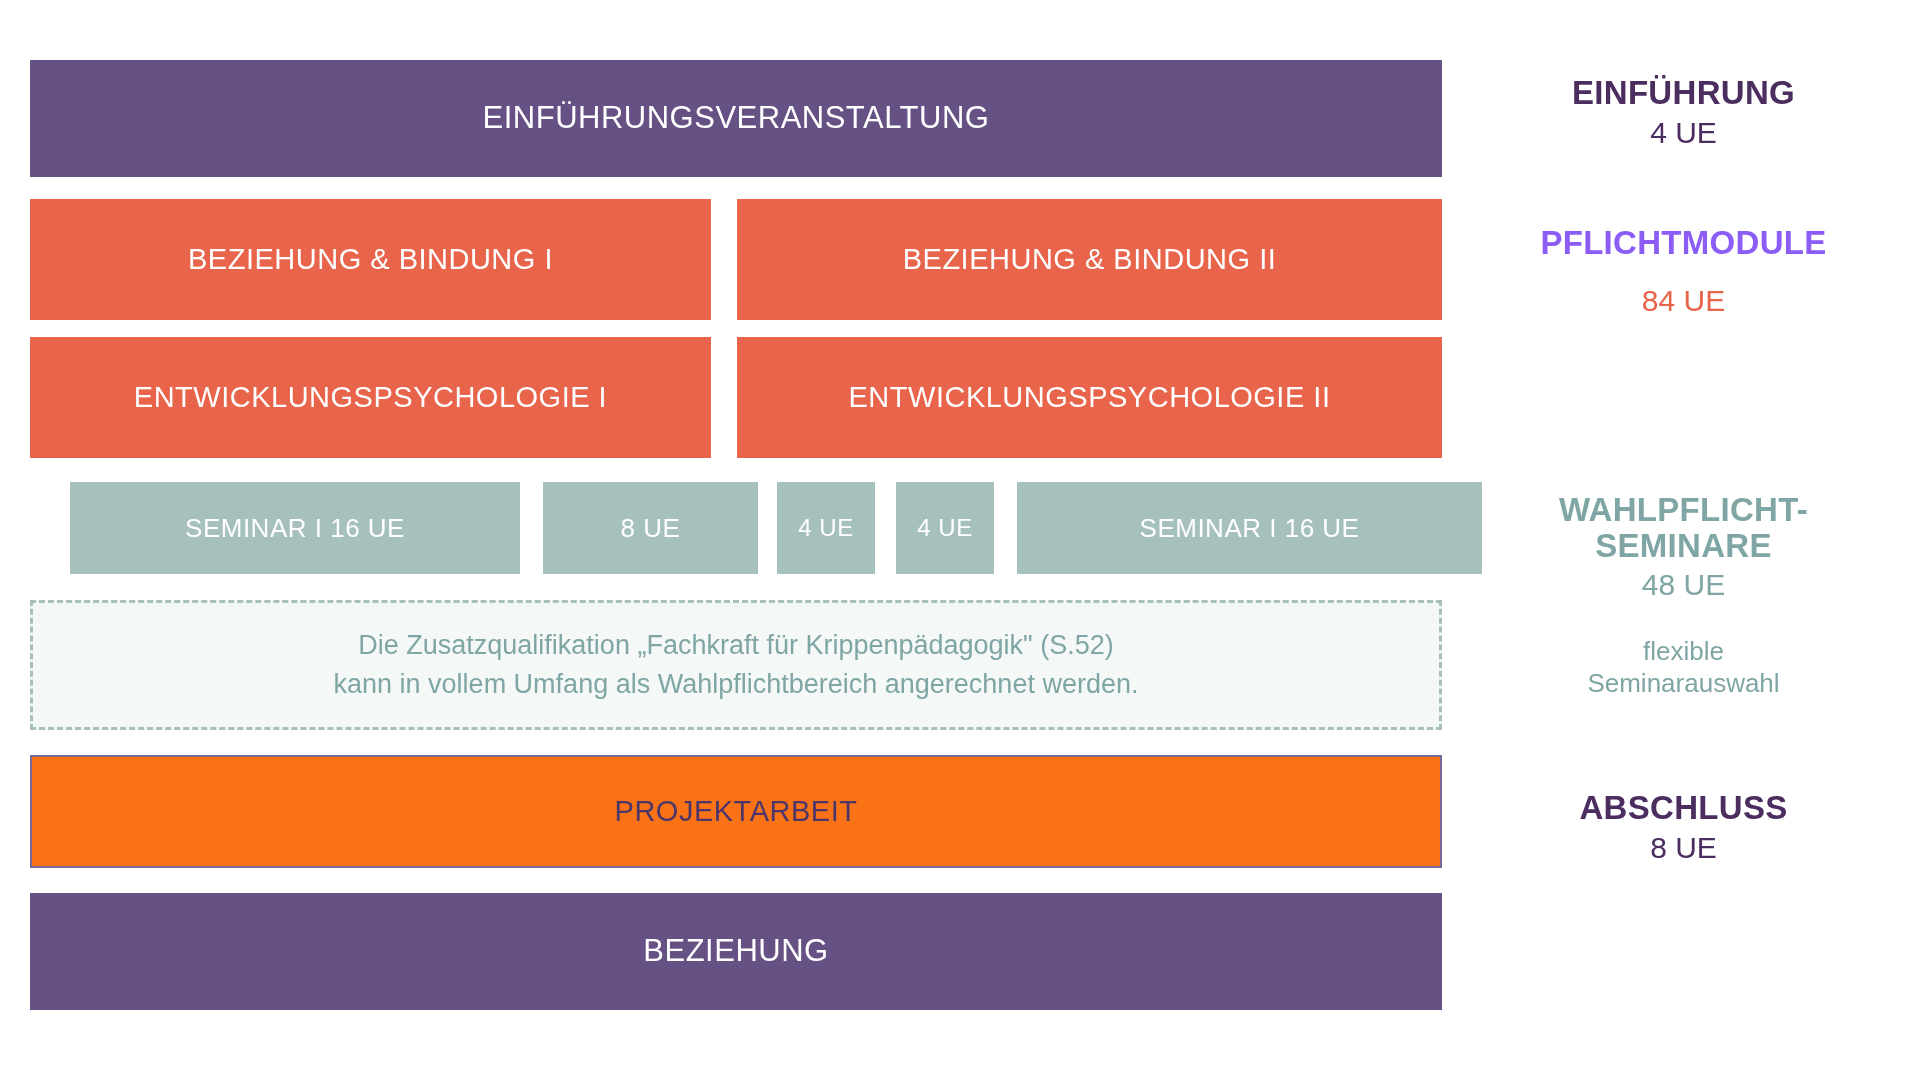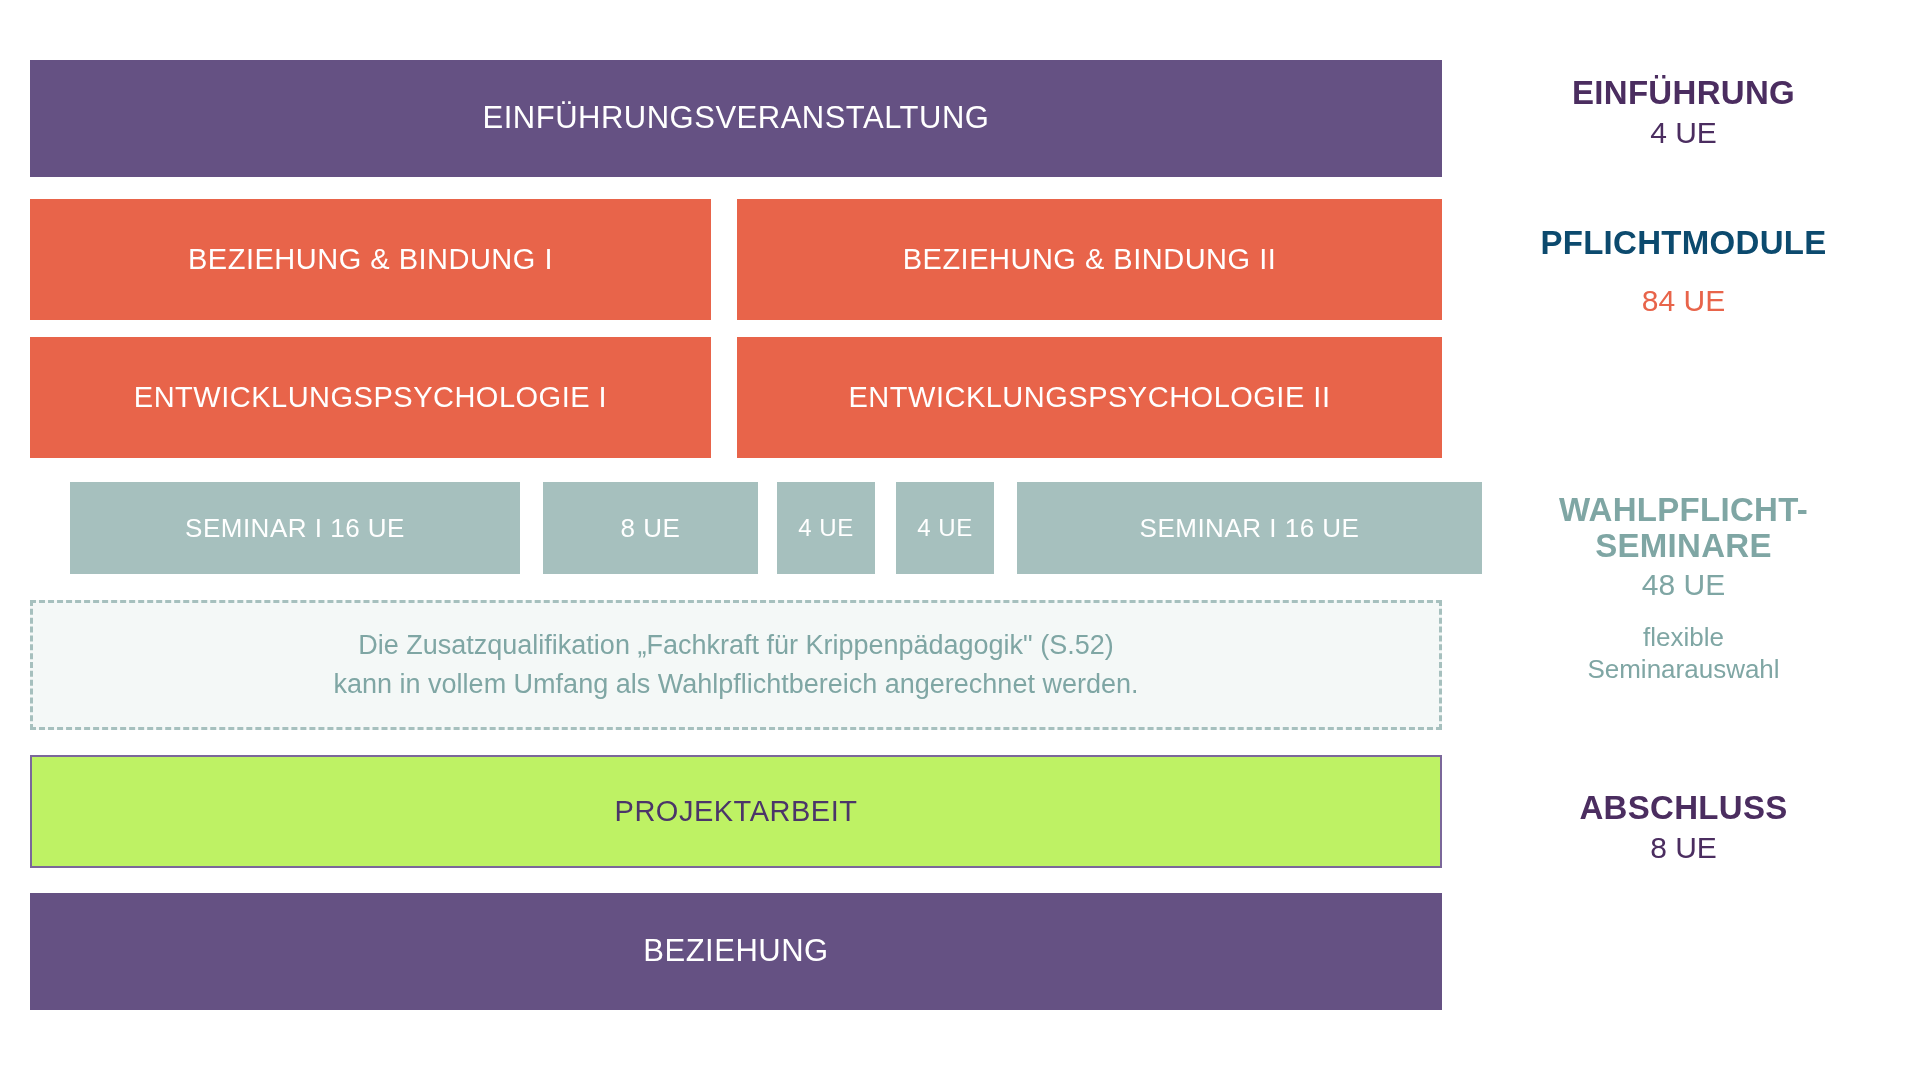"PFLICHTMODULE" .t-pflicht .legend-title { color: #0c4a6e -> #8b5cf6 }
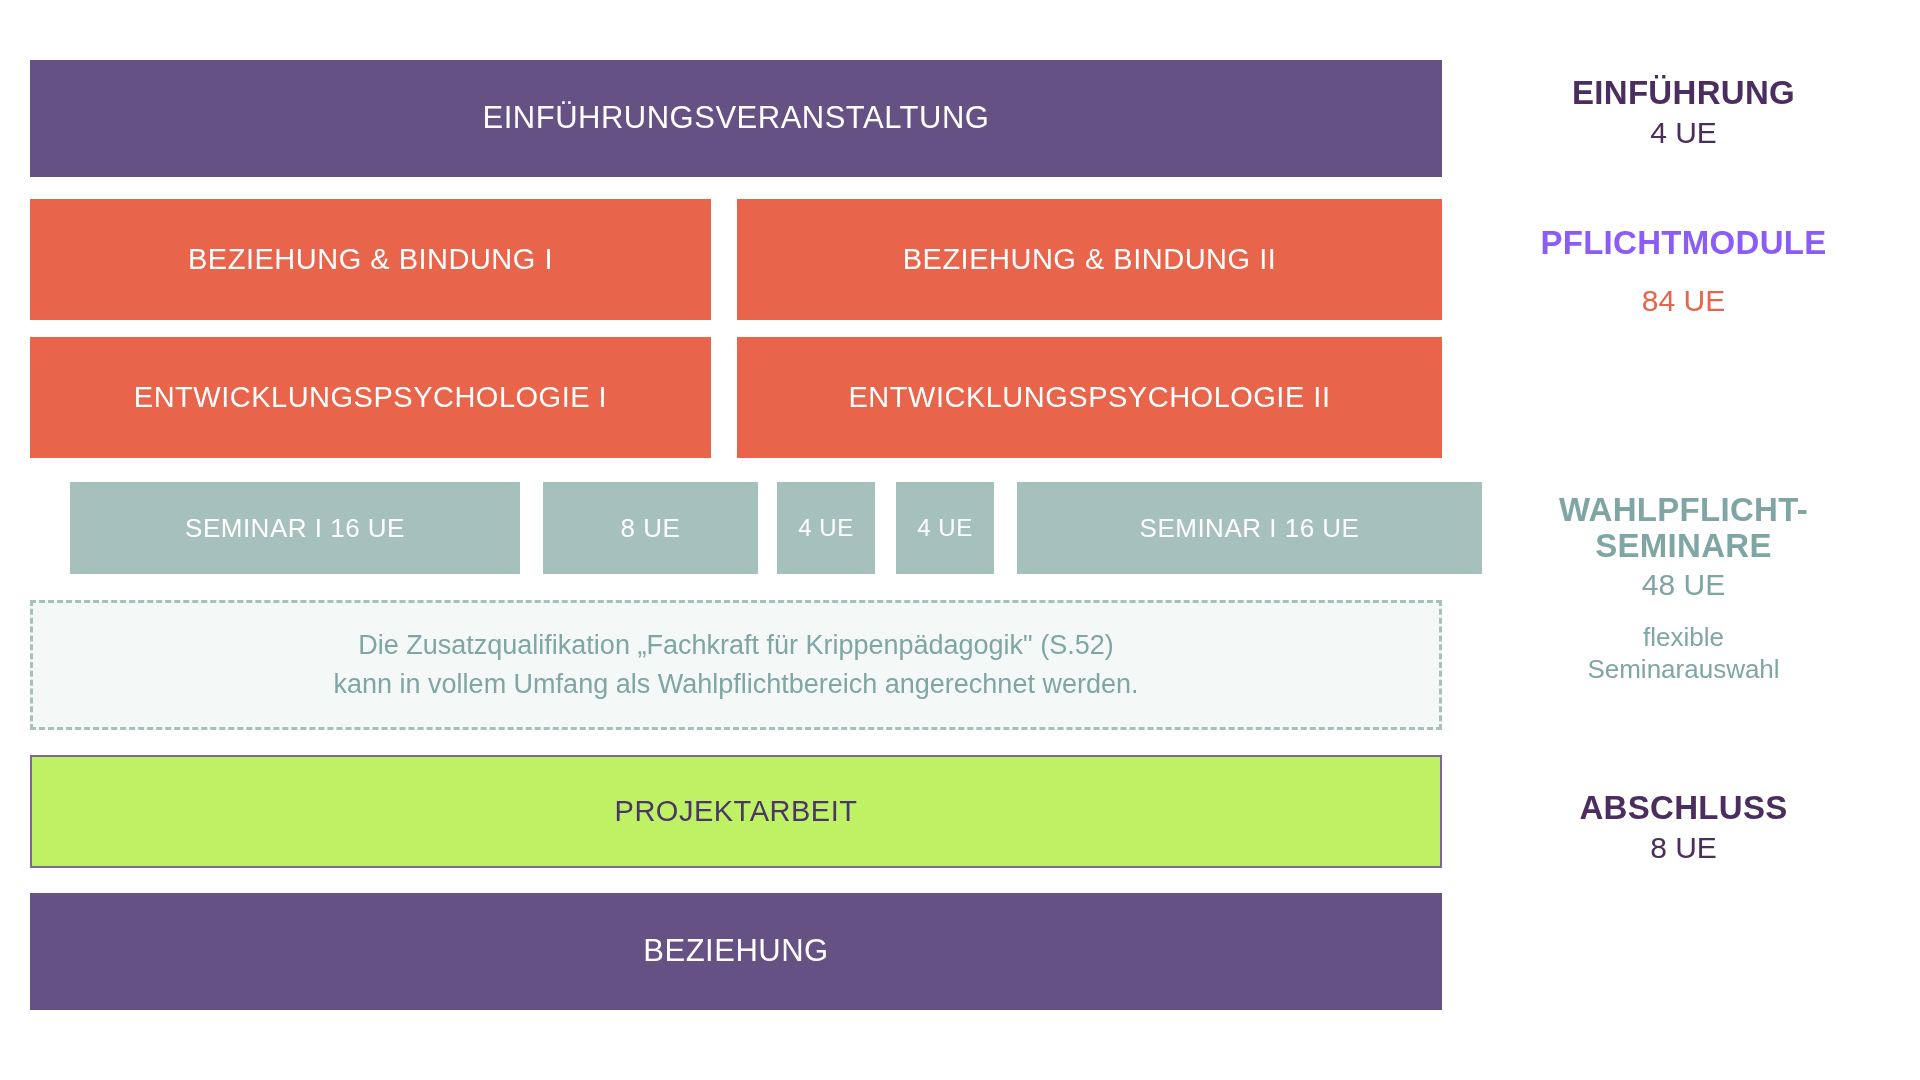"flexible" .t-wahl .legend-note { margin-top: 18px -> 32px }
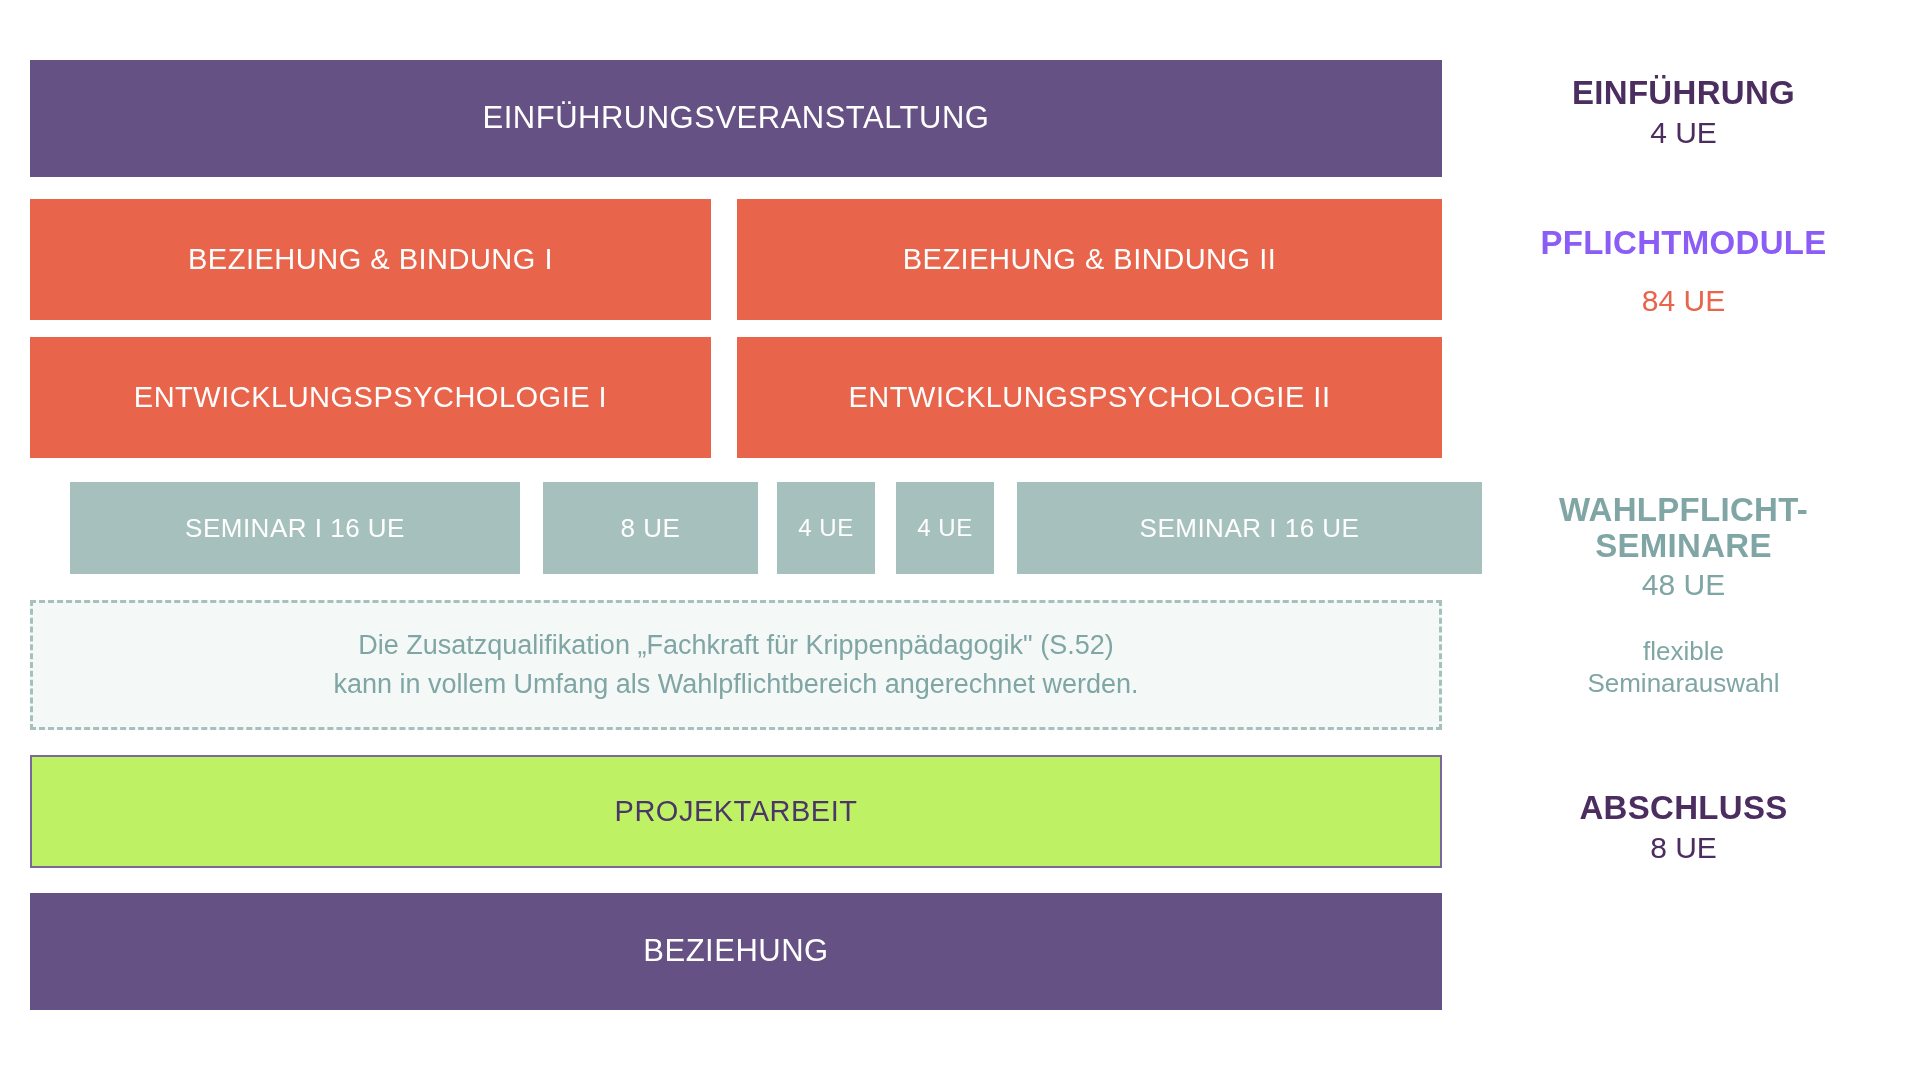"PROJEKTARBEIT" .bar-outline { background: #bef264 -> #f97316 }
